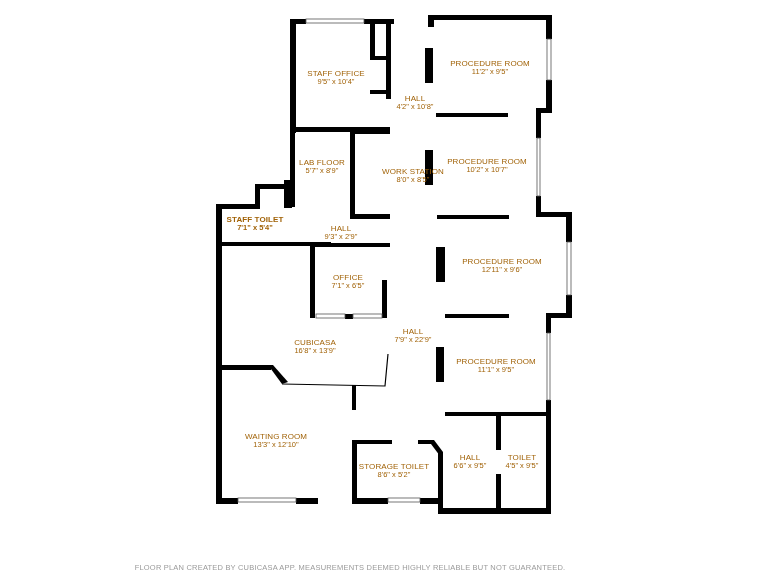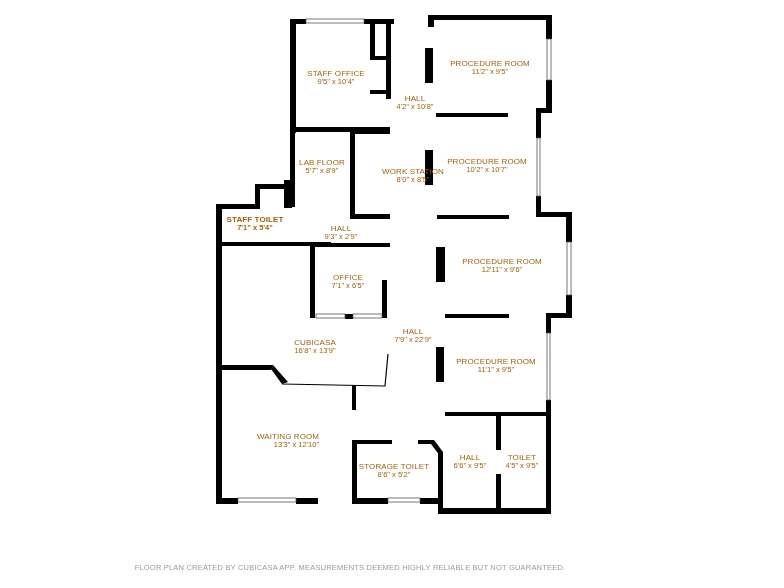"WAITING ROOM" div.room-label { left: 288px -> 276px; text-align: right -> none }
